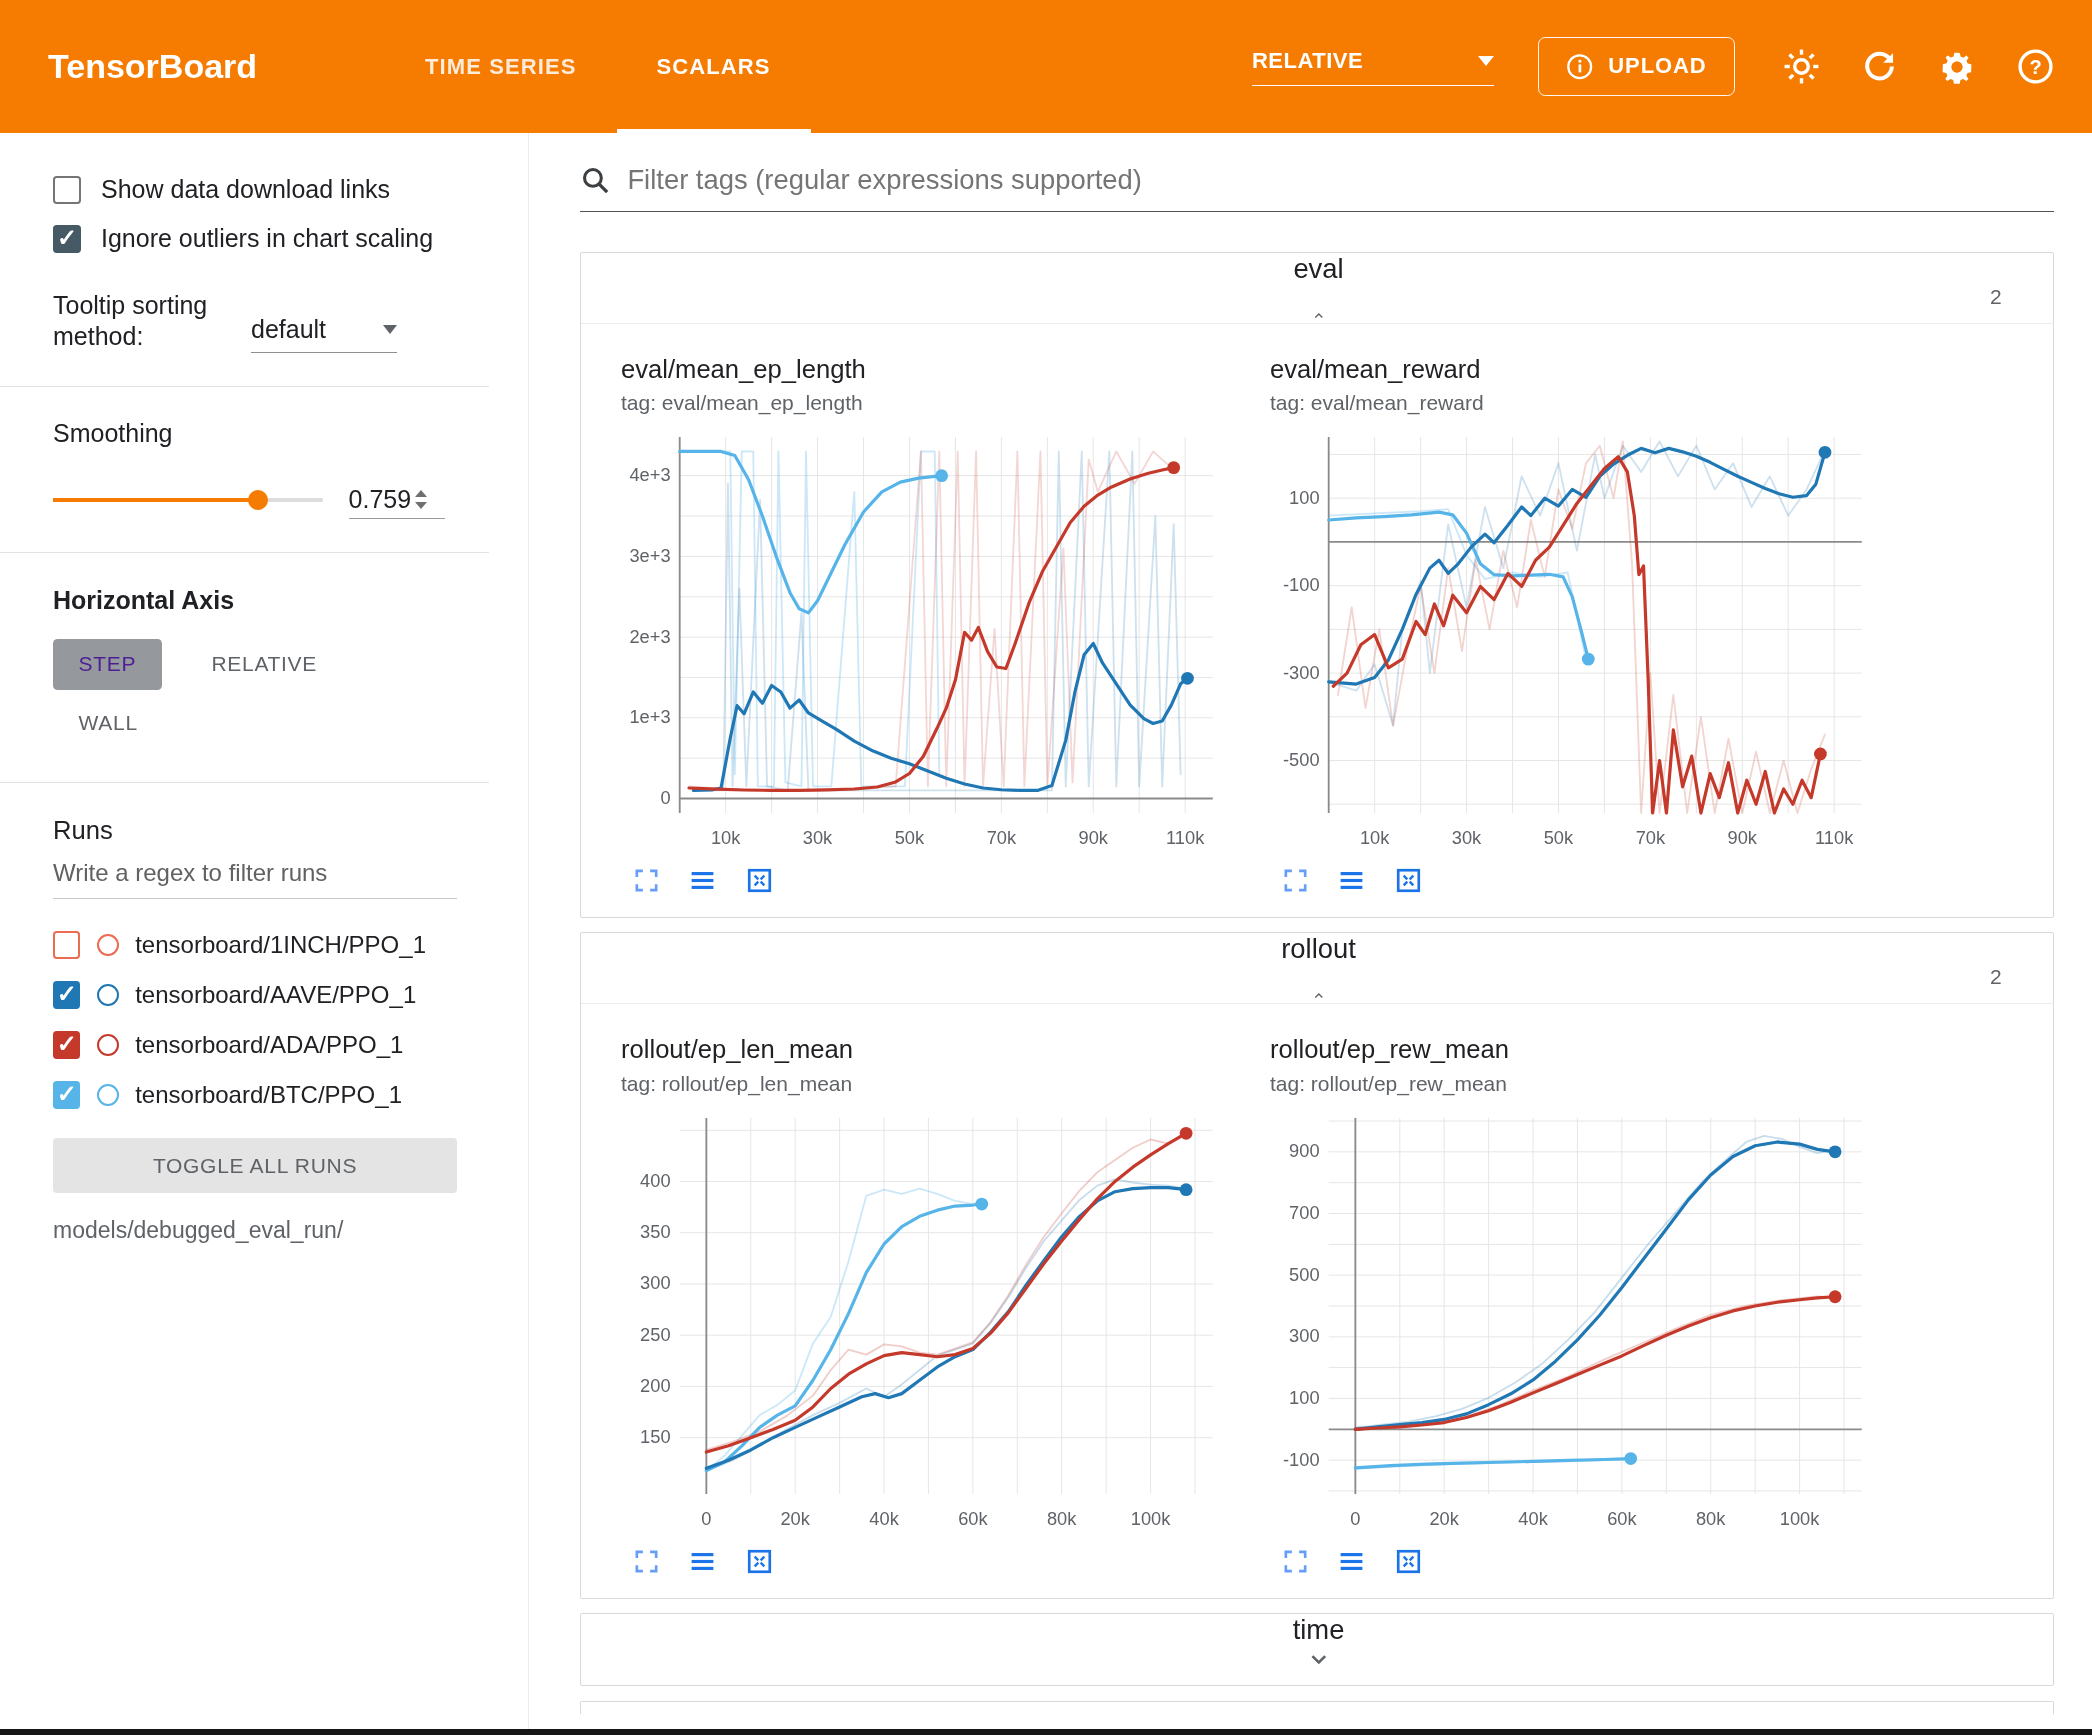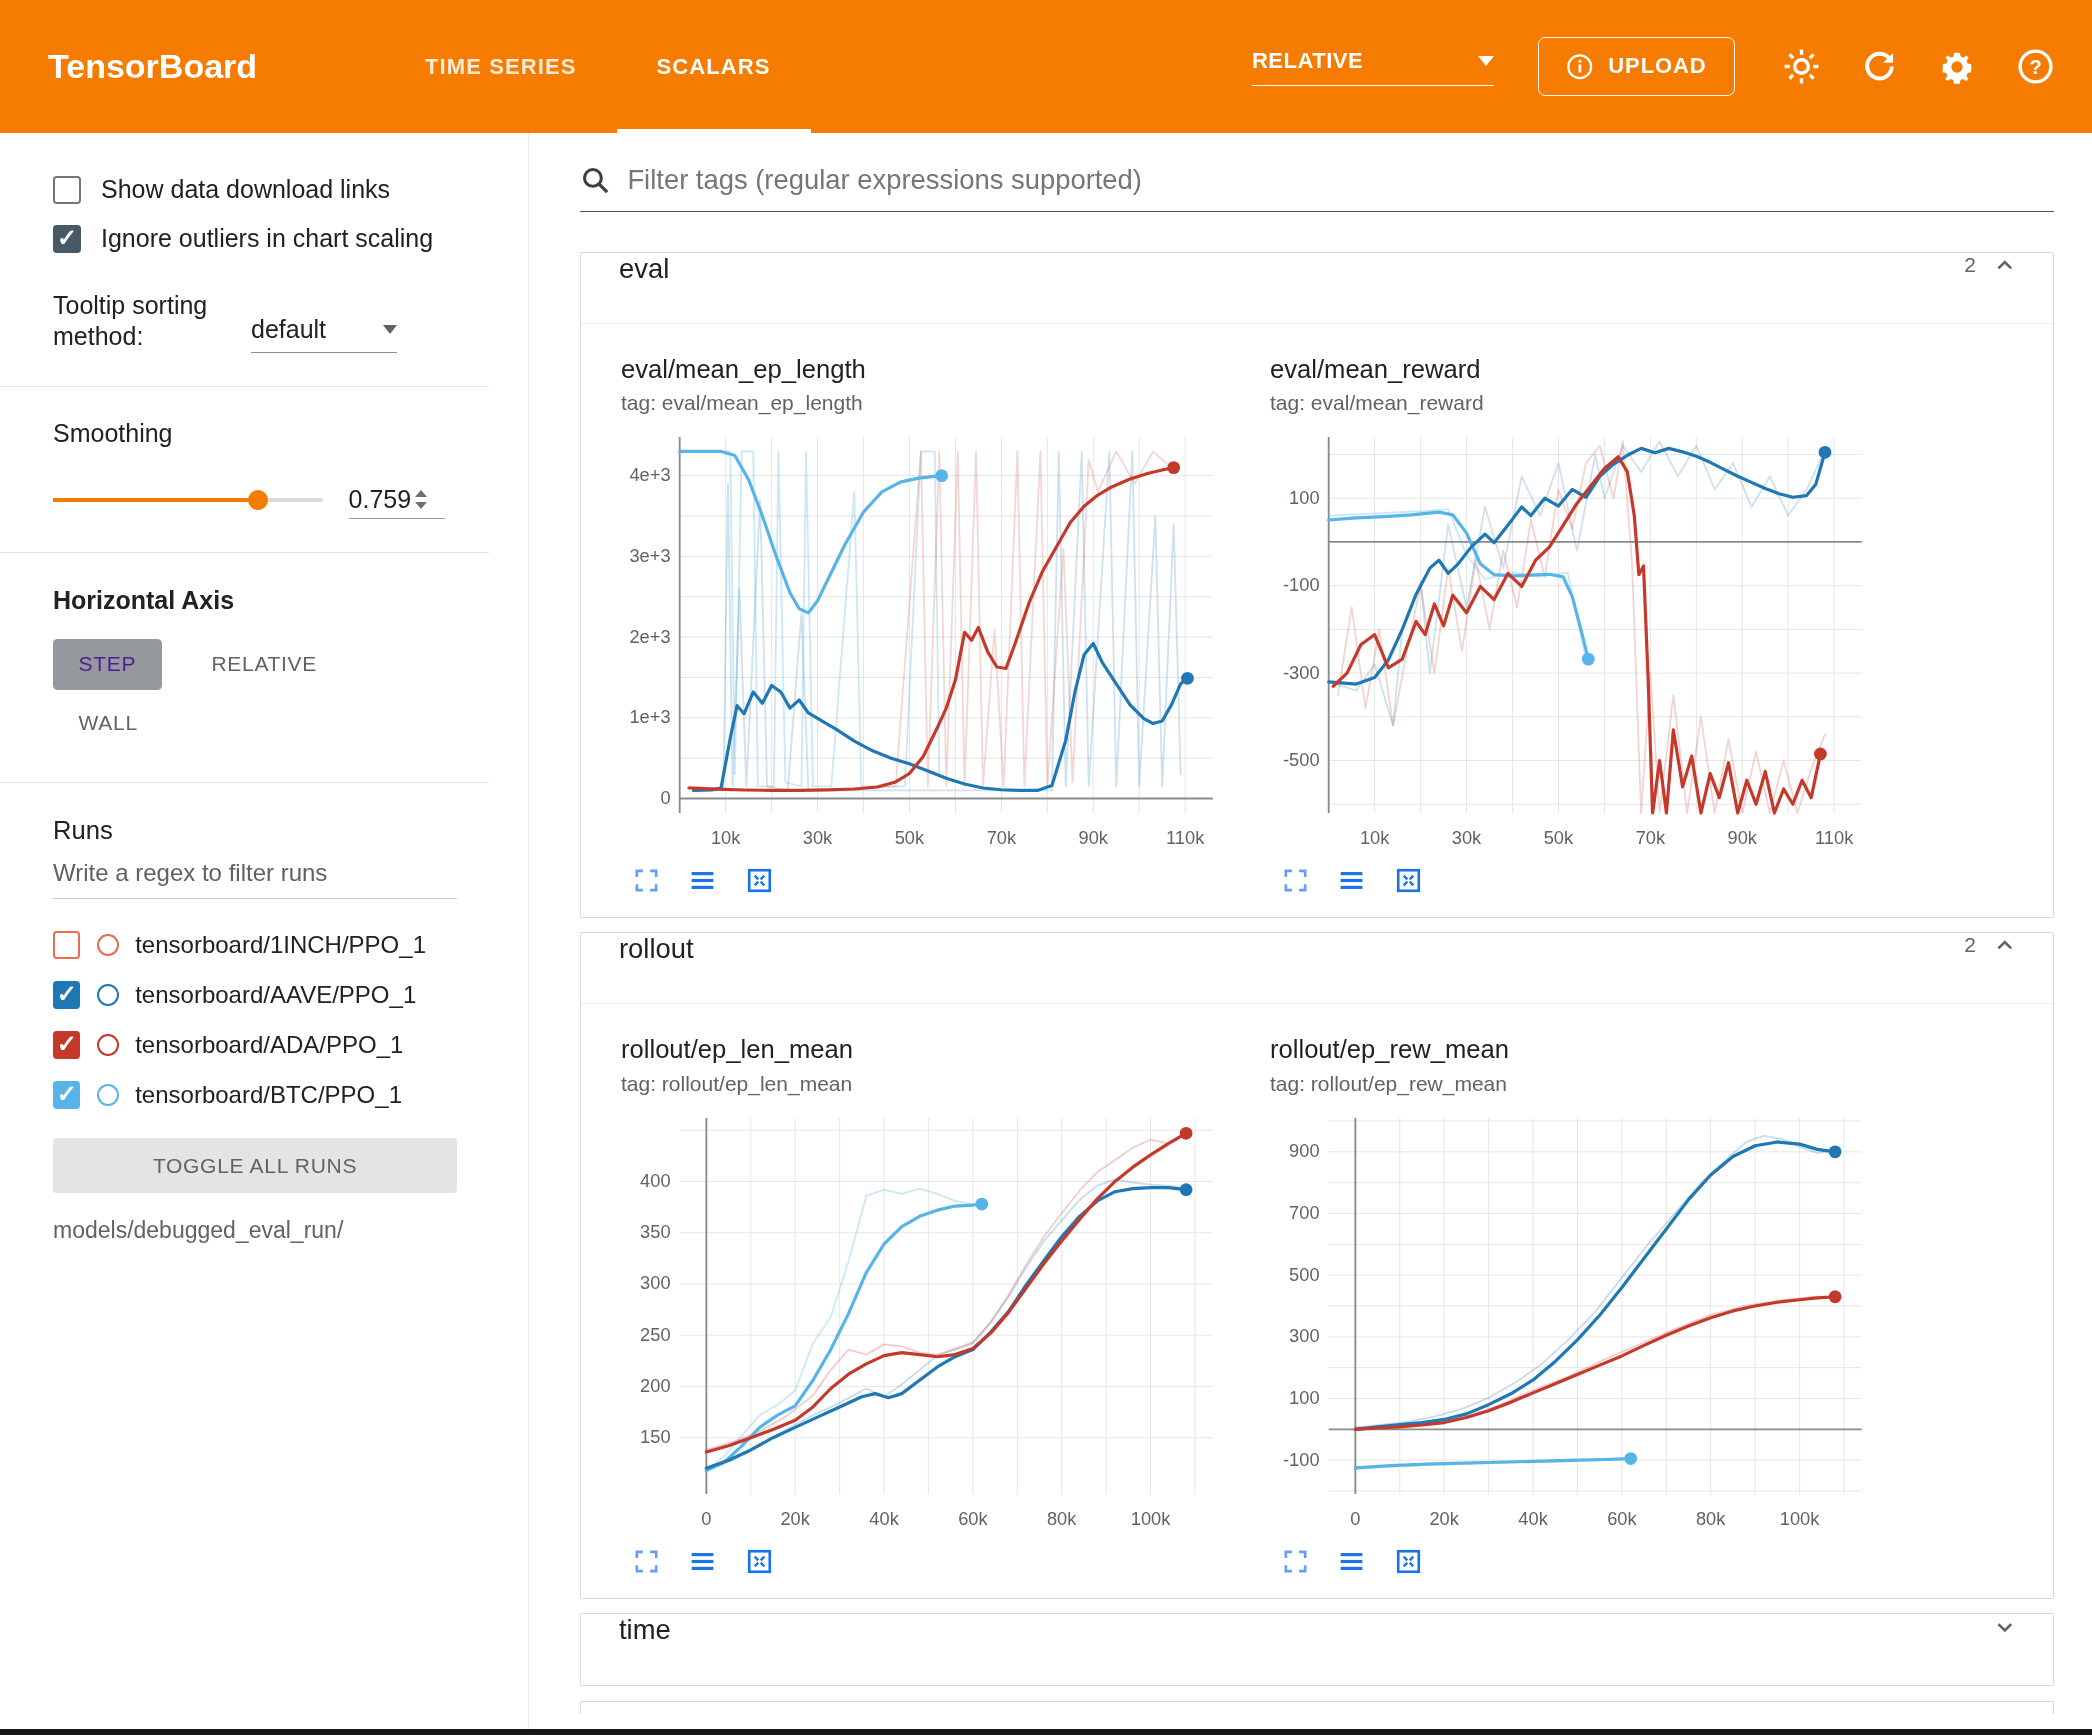"eval" .card-header { align-items: none -> center; flex-direction: none -> column }
